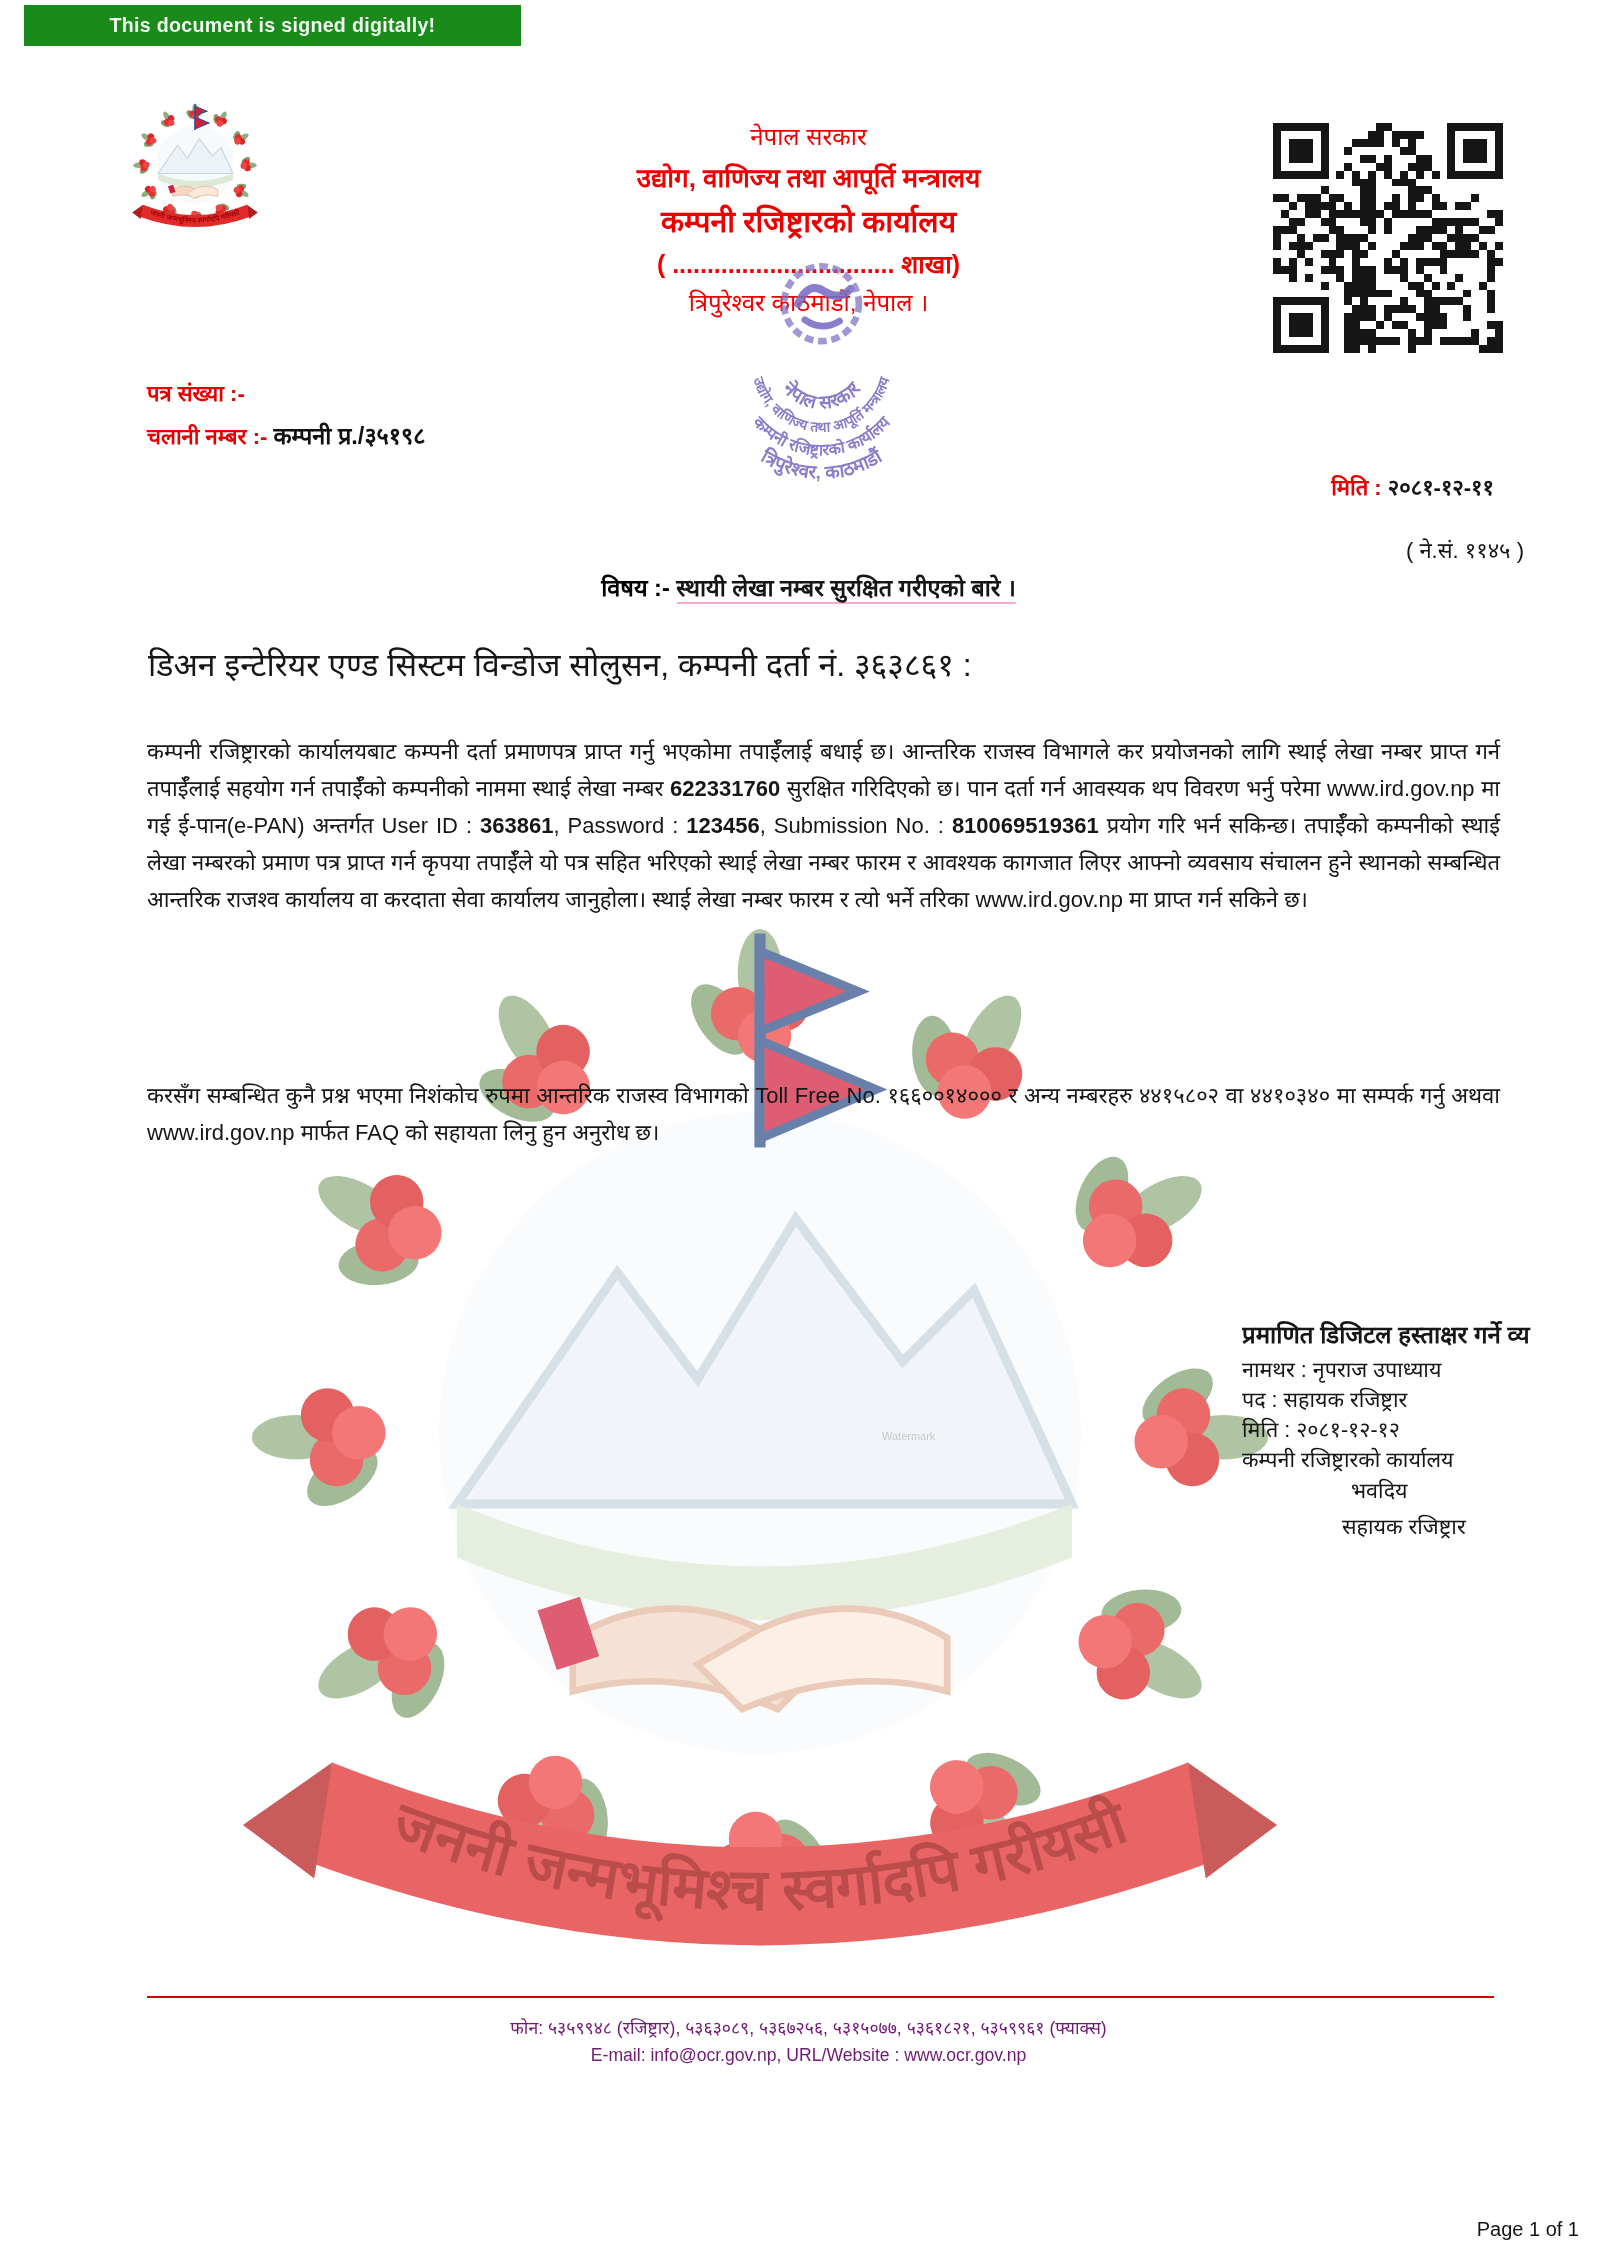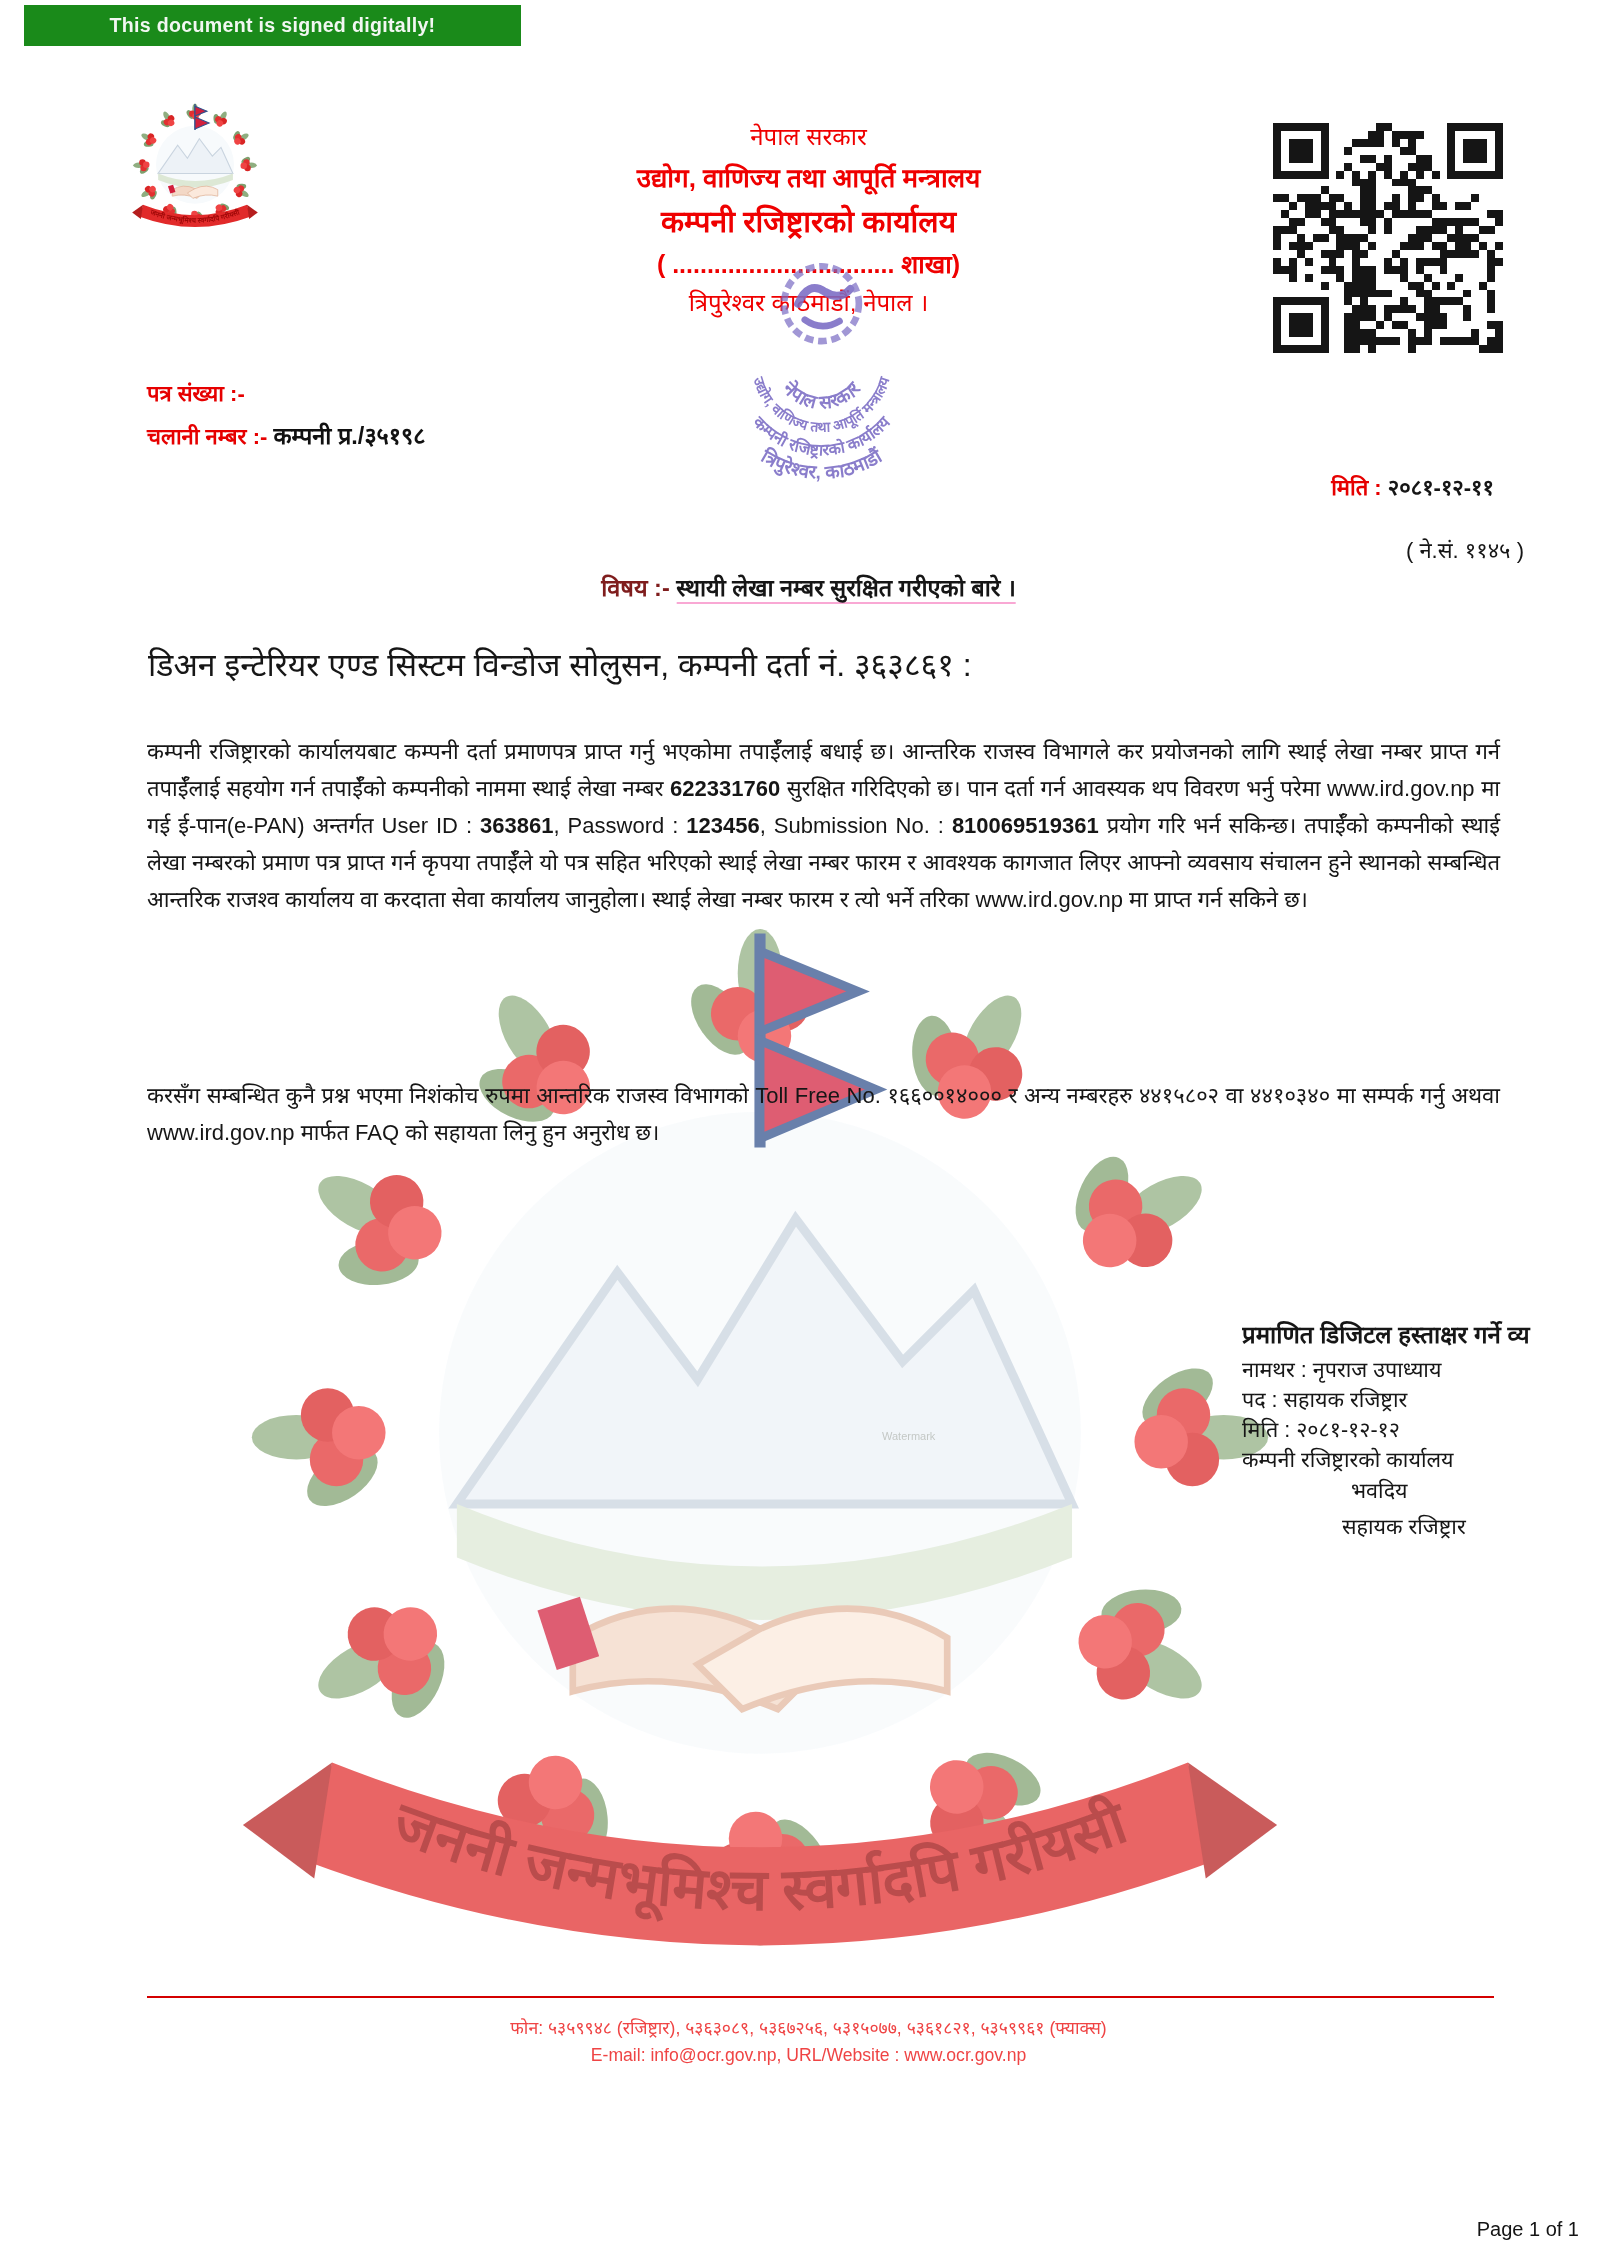"विषय :-" .subject-label { color: #7f1d1d -> #000000 }
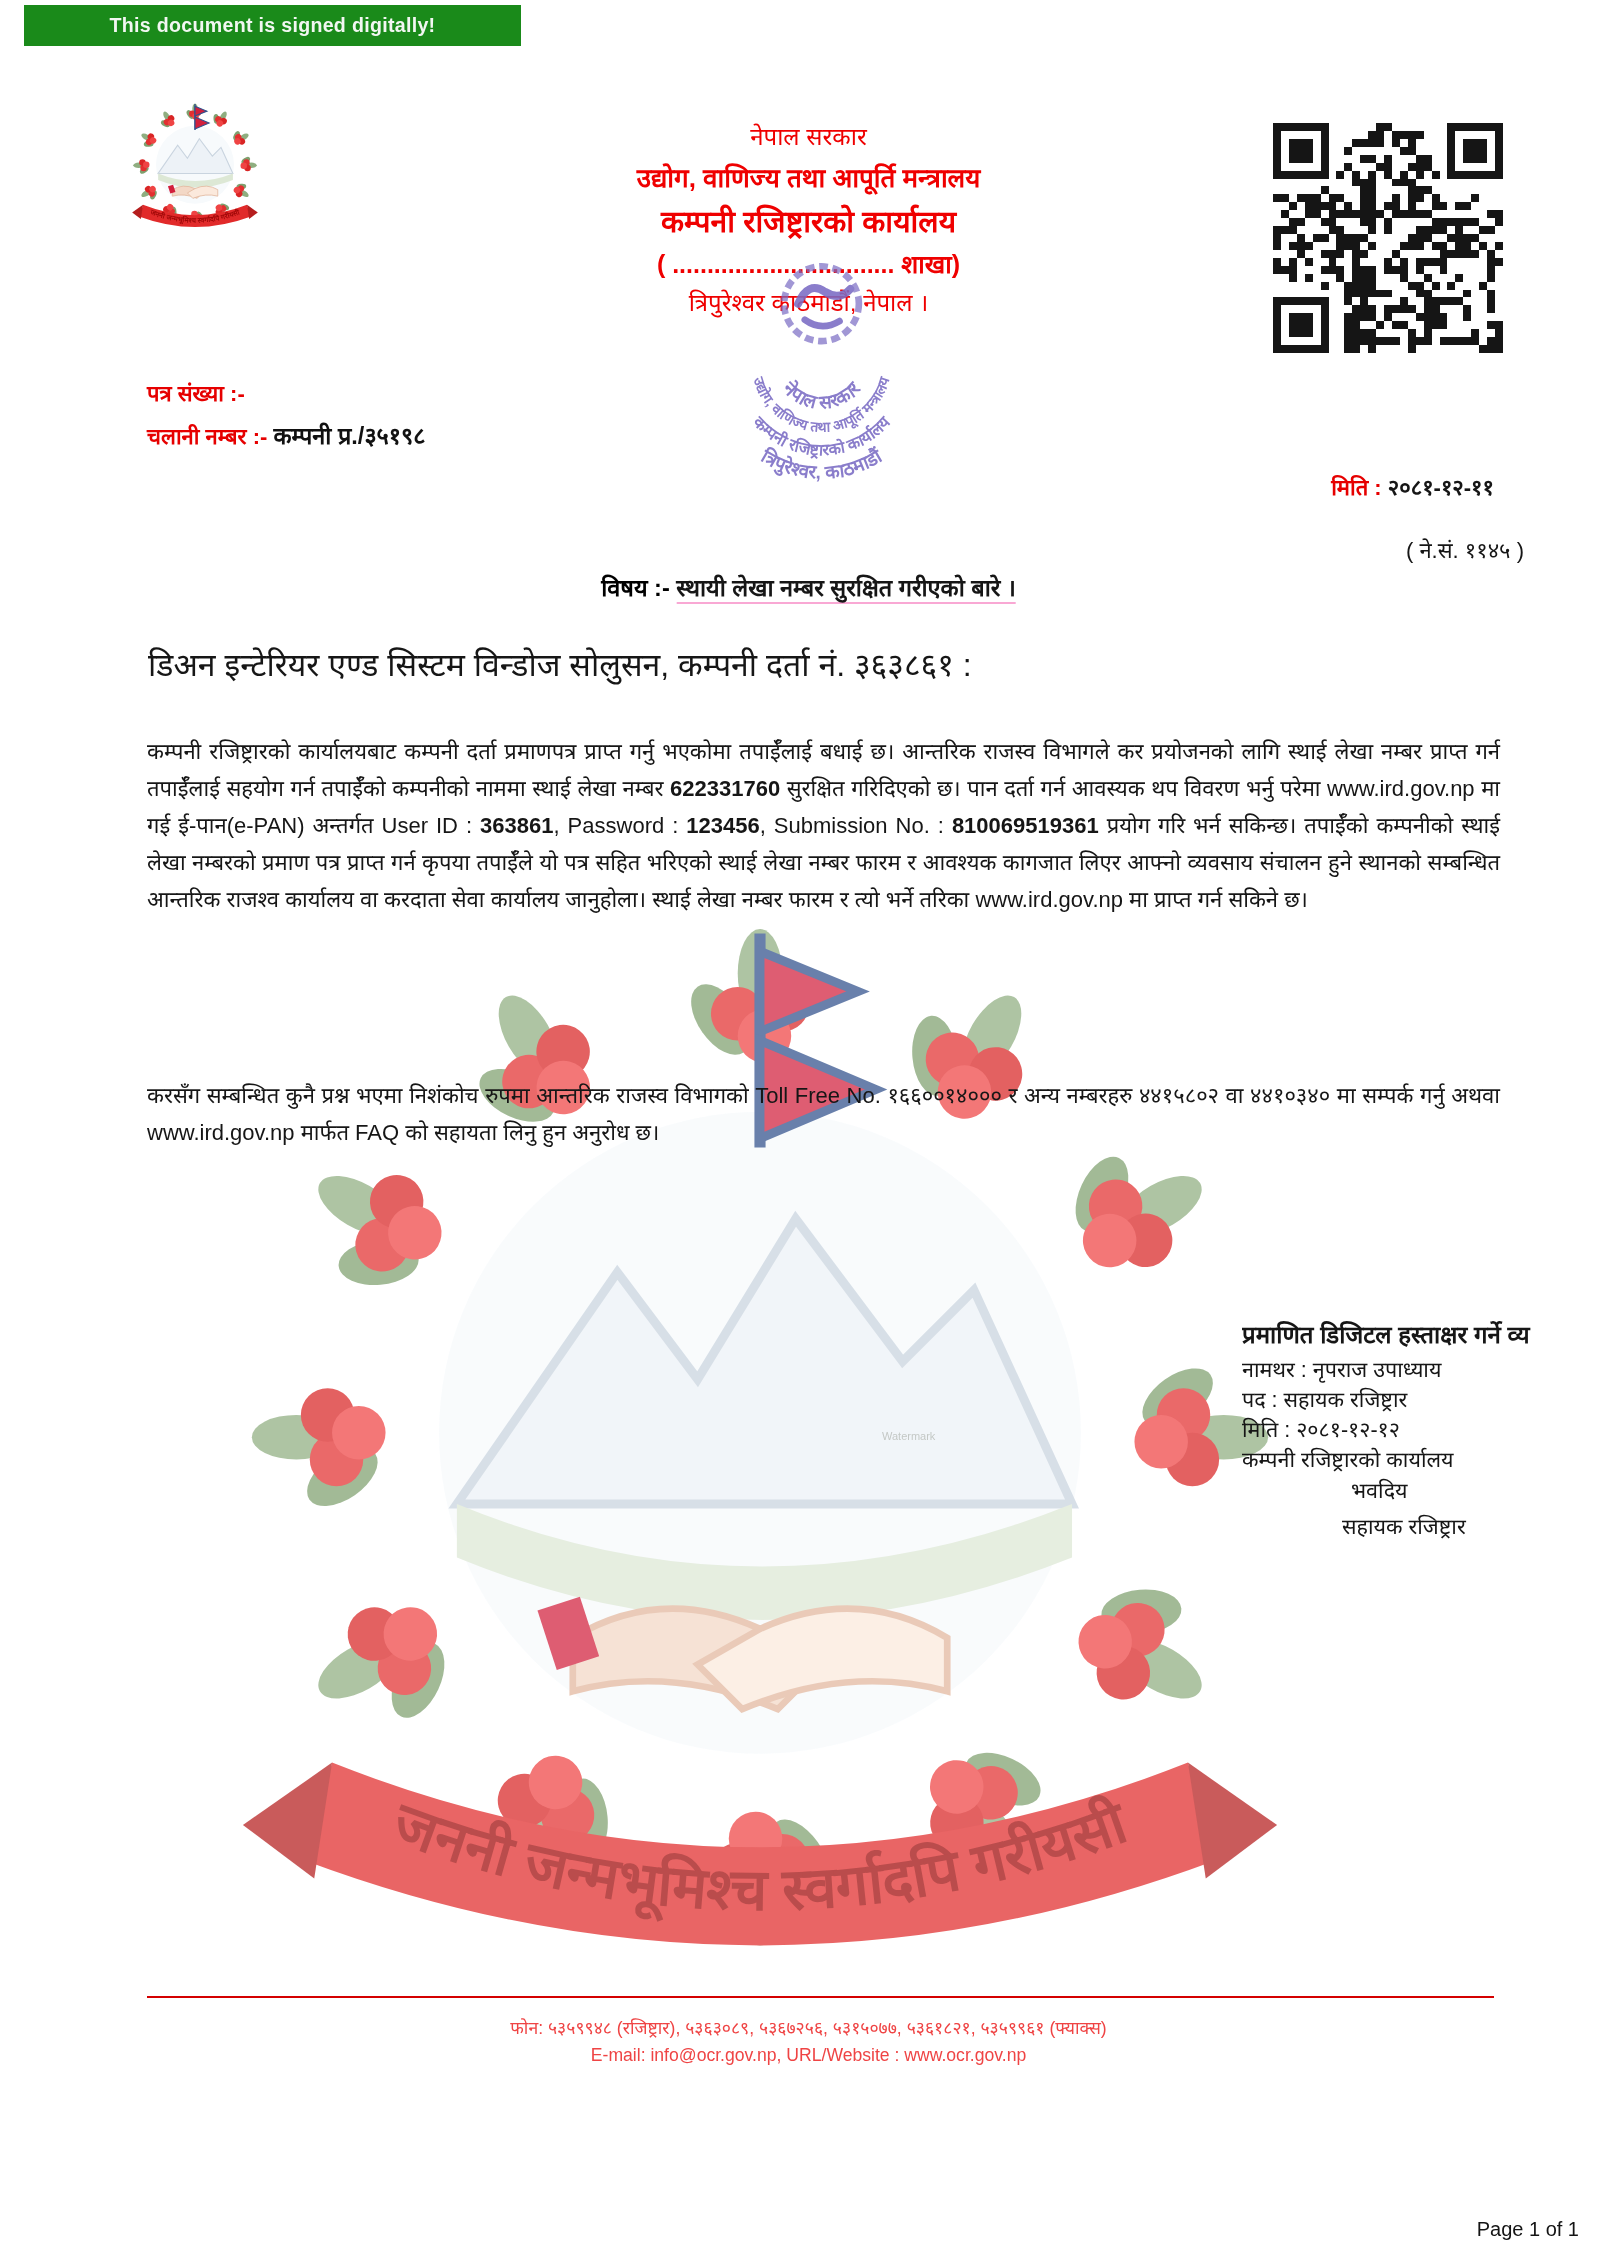"फोन: ५३५९९४८ (रजिष्ट्रार), ५३६३०८९," .footer-line { color: #ef4444 -> #701a75 }
